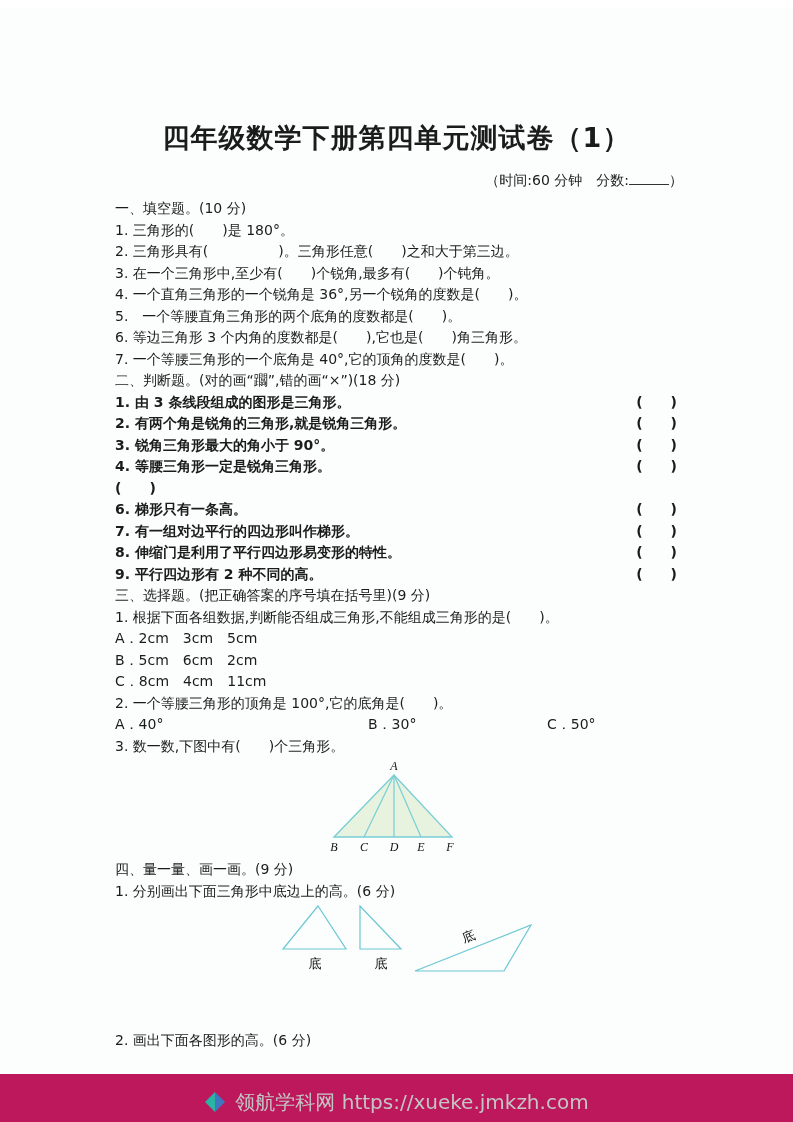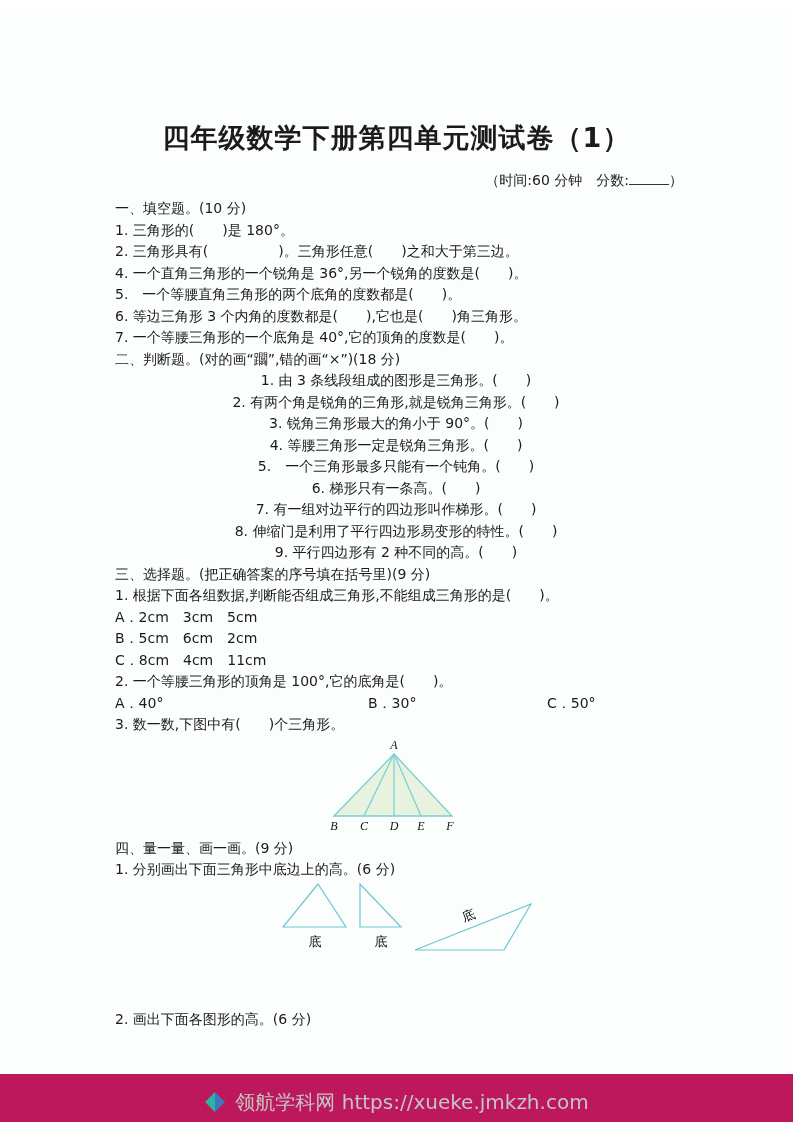"3. 在一个三角形中,至少有( )个锐角,最多有( )个钝角。" div.line { html: none -> <div>3. 在一个三角形中,至少有( )个锐角,最多有( )个钝角。</div> }
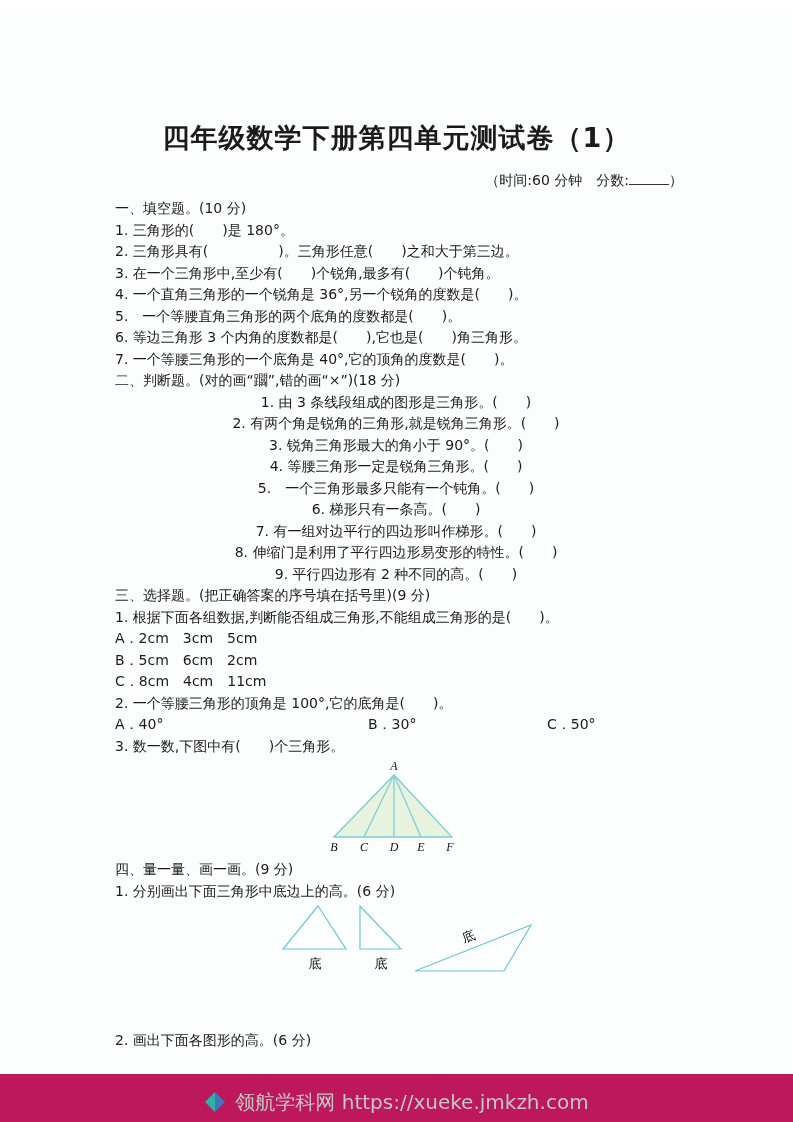"1. 由 3 条线段组成的图形是三角形。" .jrow { font-weight: none -> bold; justify-content: center -> space-between }
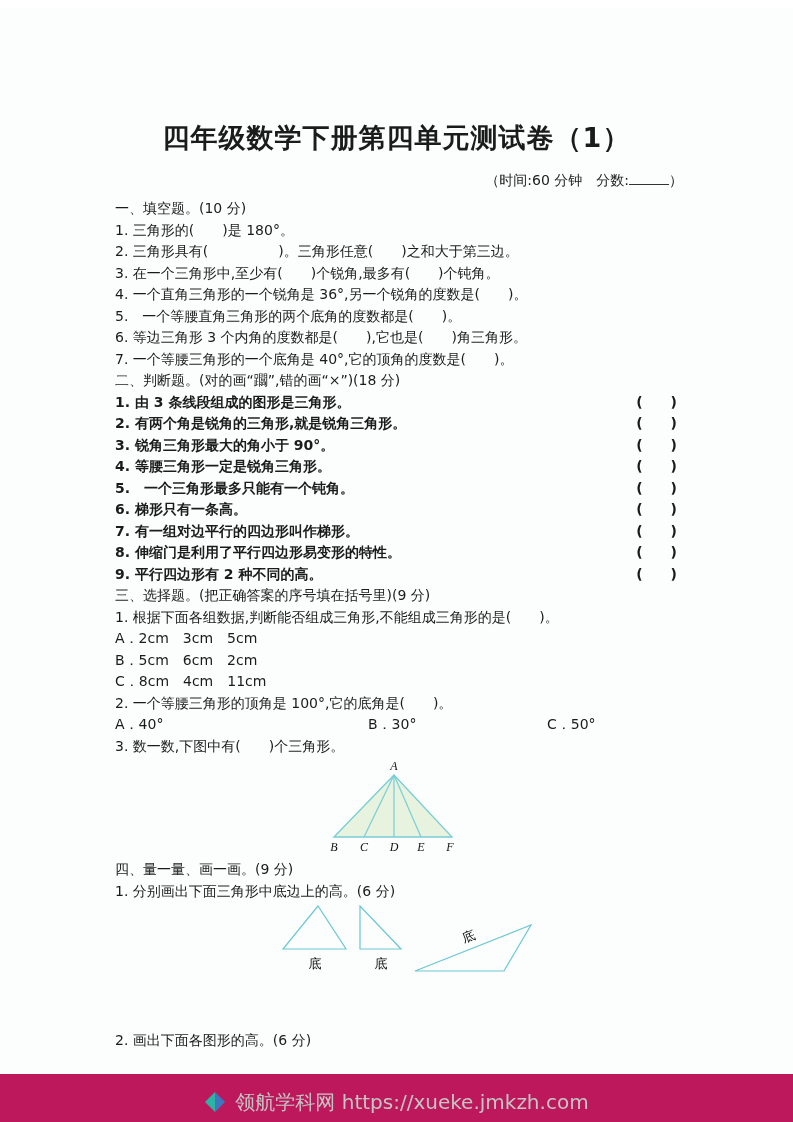"5. 一个三角形最多只能有一个钝角。" span { html: <span>5. 一个三角形最多只能有一个钝角。</span> -> none }
